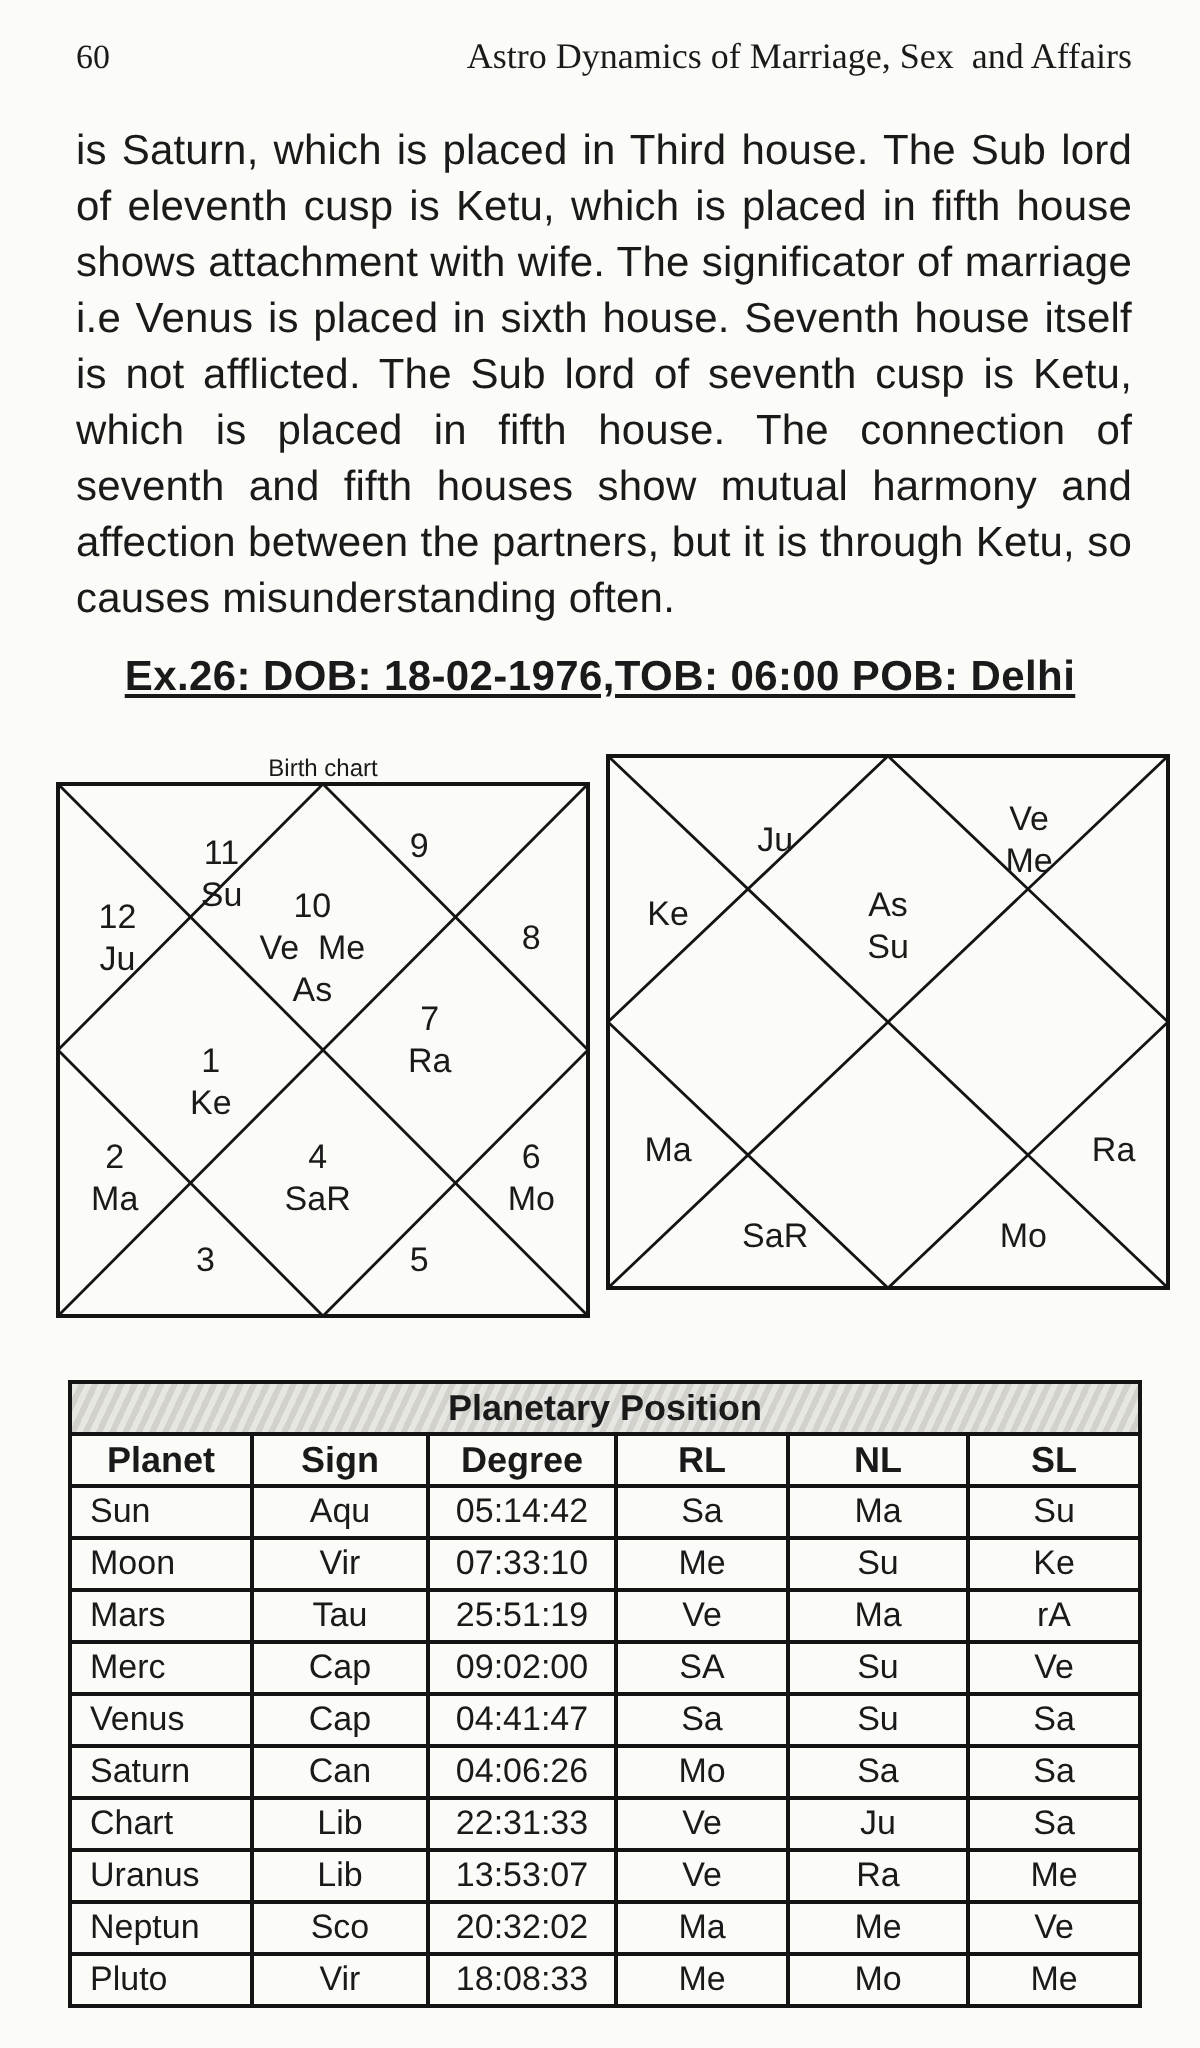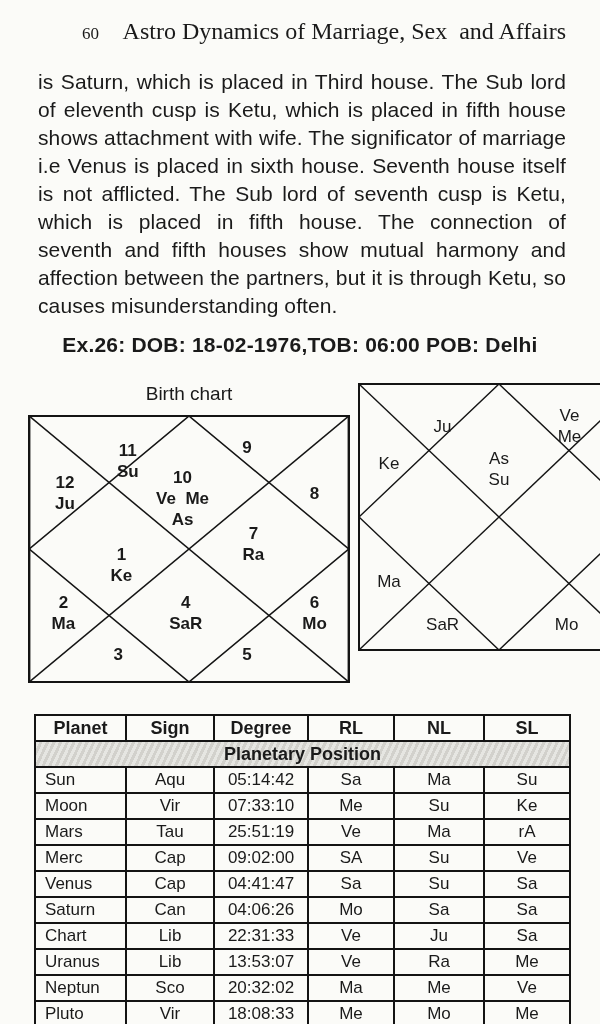"60" .running-head { margin-left: 44px -> none }
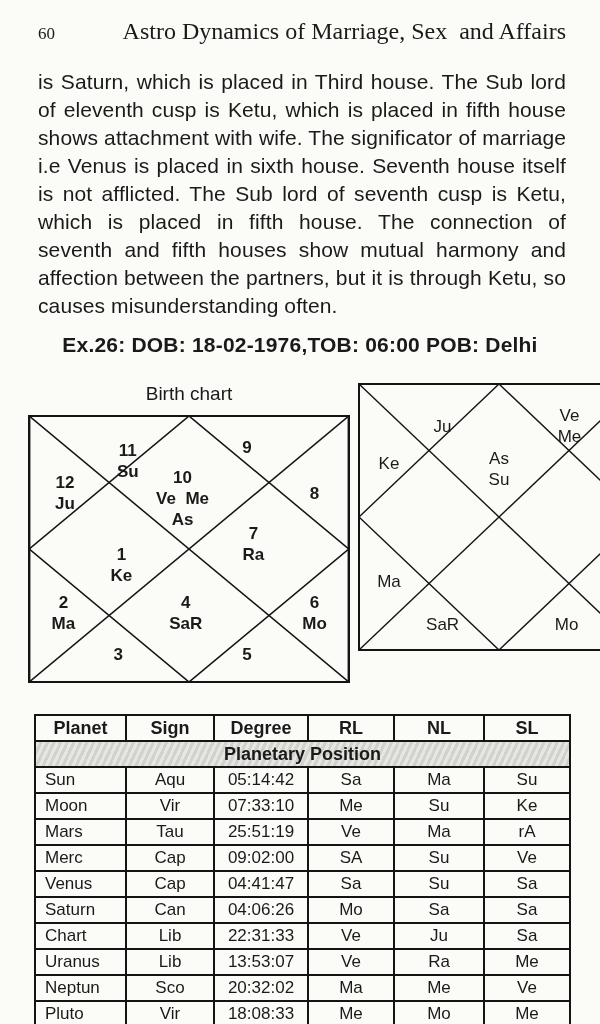"Astro Dynamics of Marriage, Sex" .book-title { font-size: 24px -> 18px }
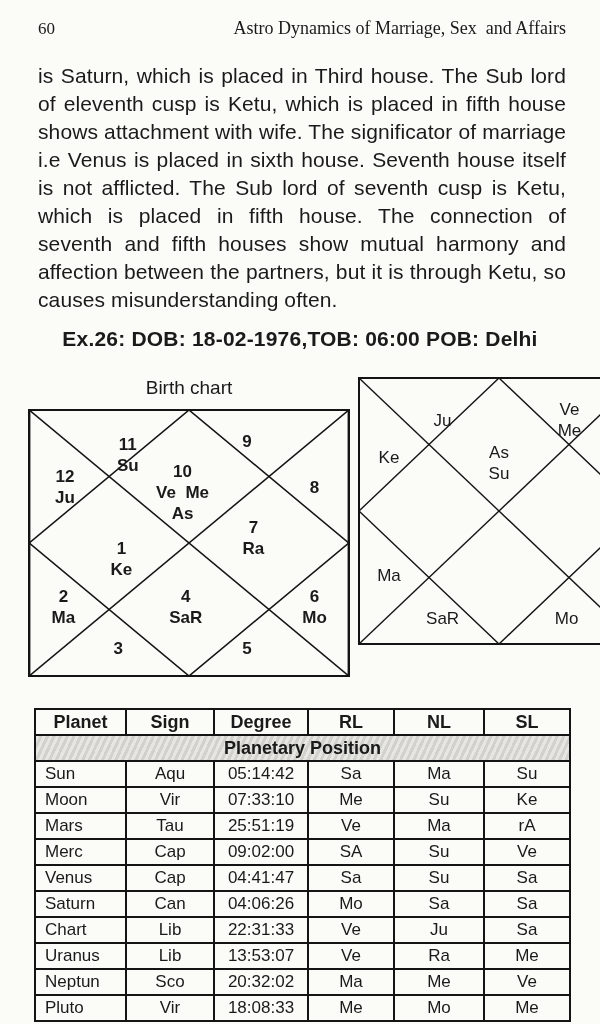"Ex.26: DOB: 18-02-1976,TOB: 06:00 POB:" .example-heading { text-decoration: none -> underline }
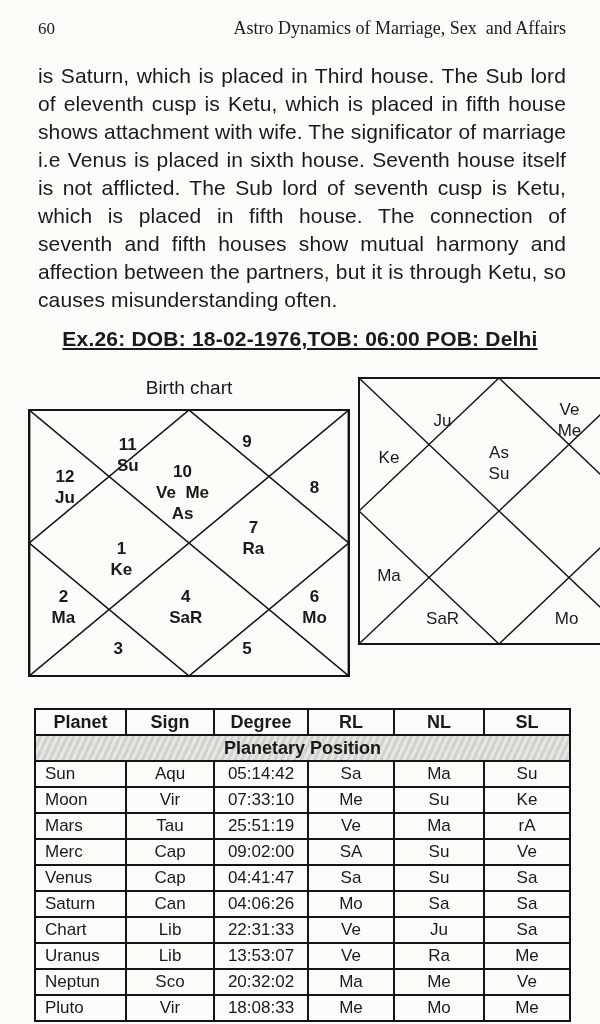"Birth chart" .chart-title { font-size: 19px -> 12px; margin-bottom: 10px -> 0 }
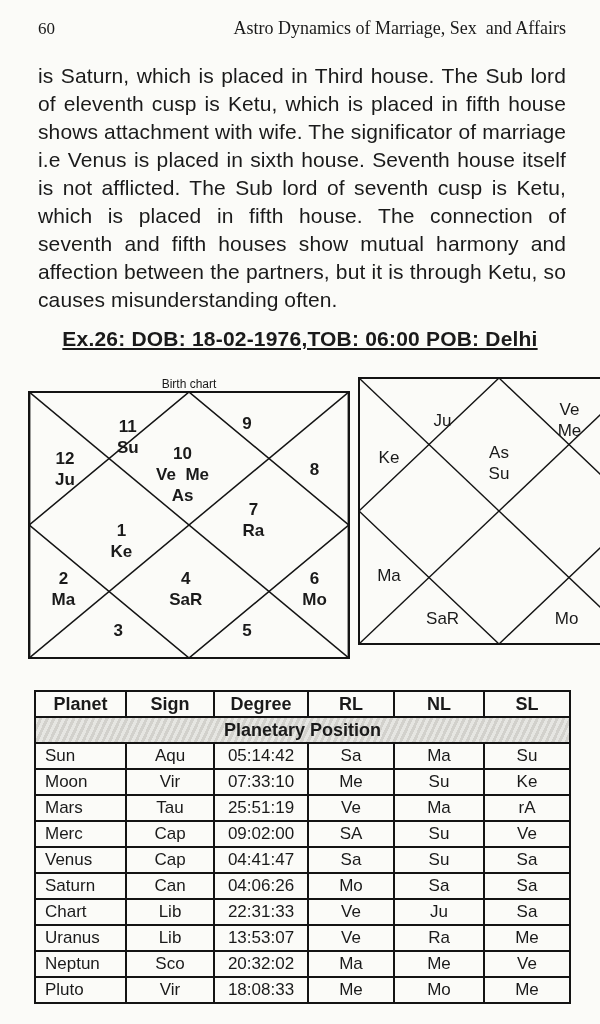"11" .birth-box { font-weight: bold -> none; width: 322px -> 267px }
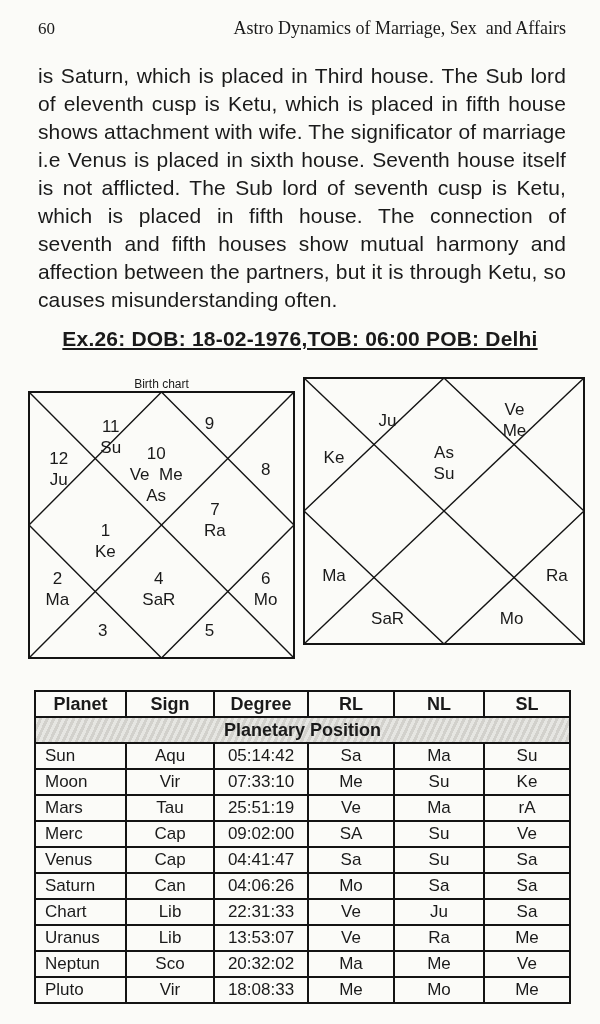"Planet" tr { order: before "Planetary Position" -> after "Planetary Position" }
